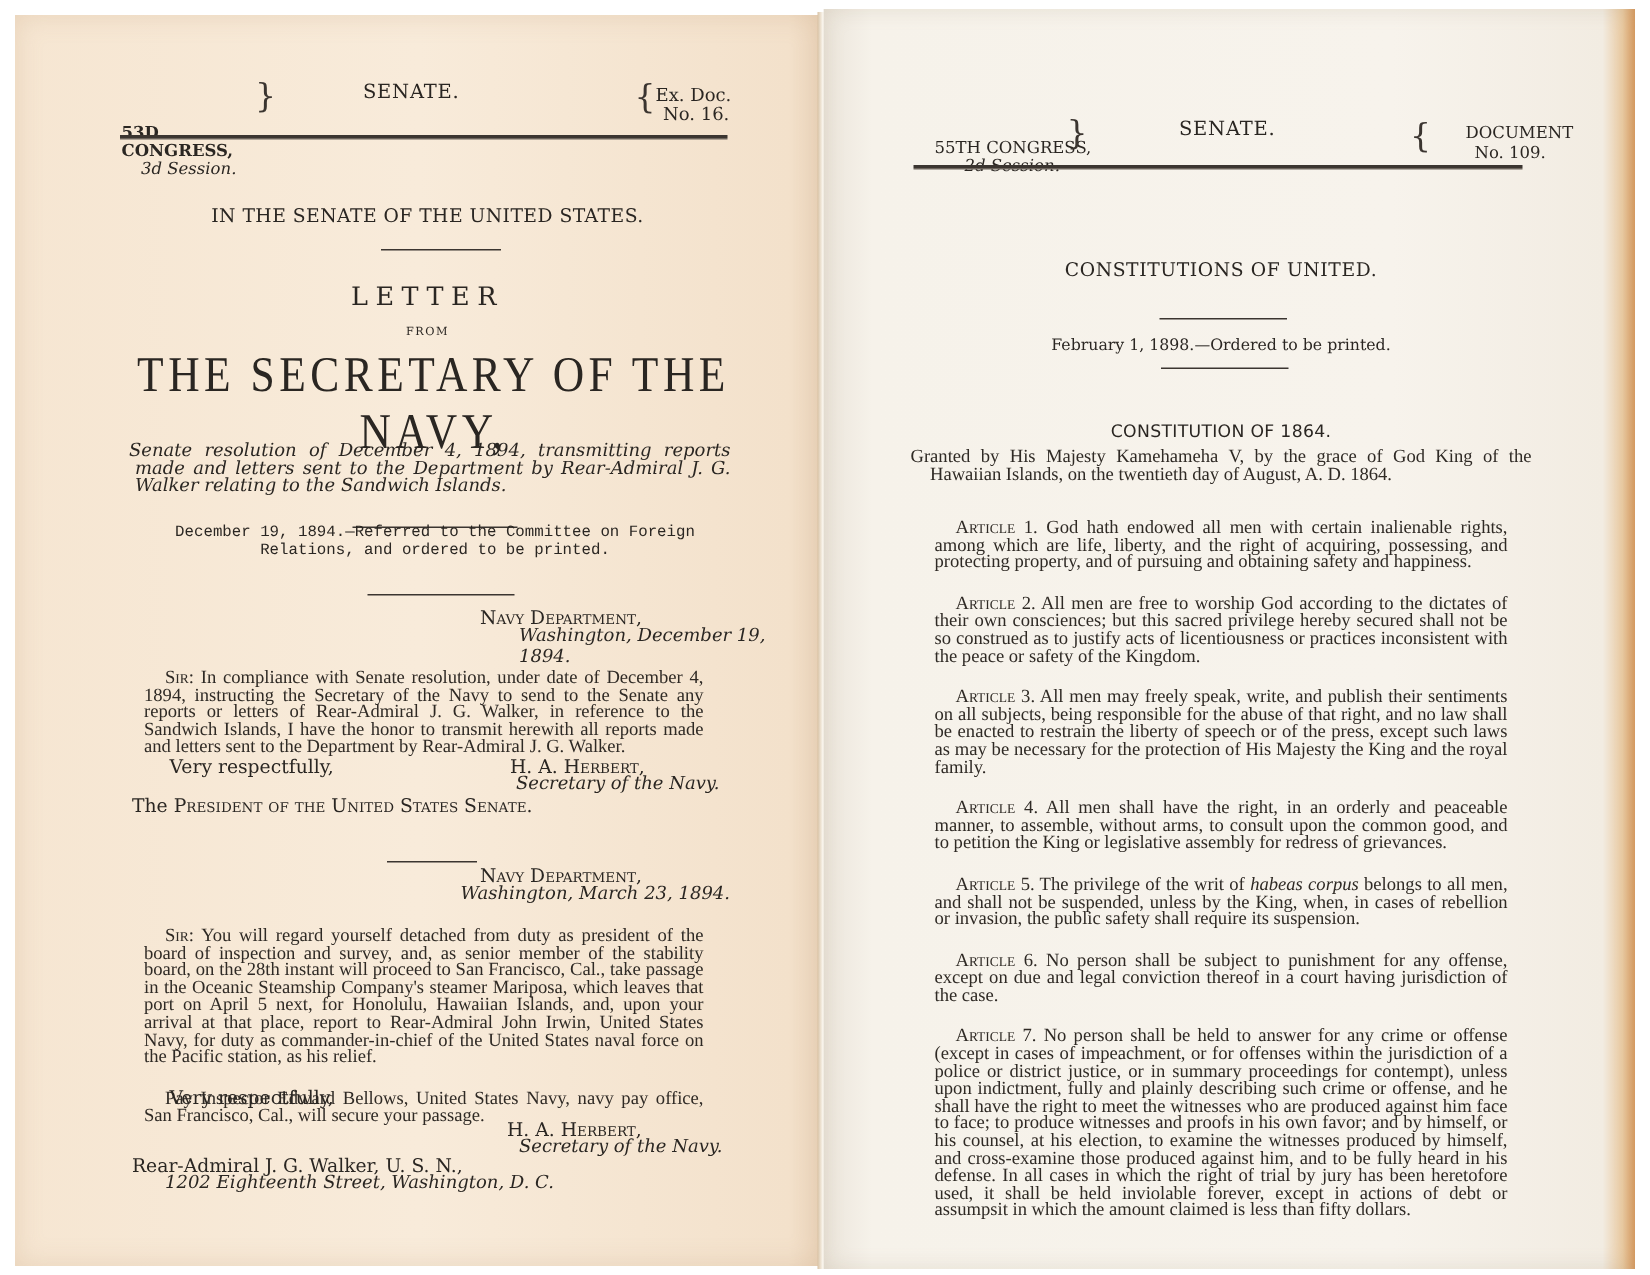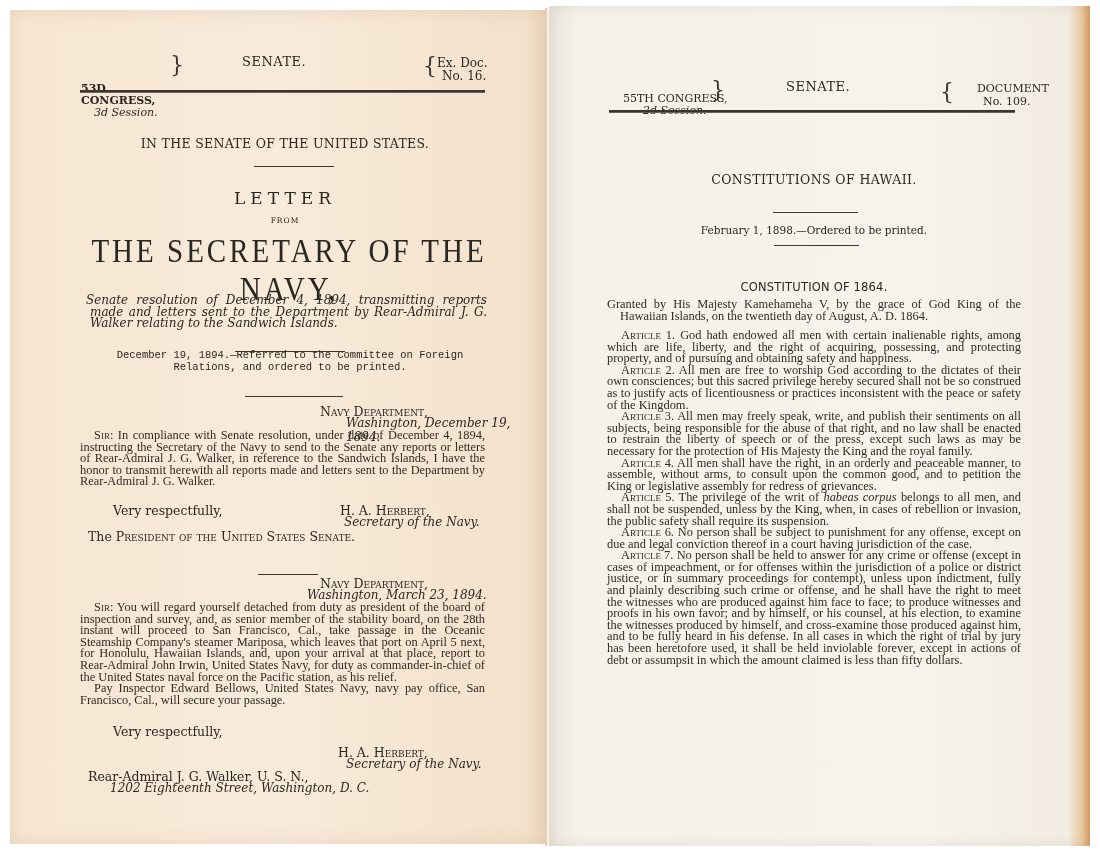"CONSTITUTIONS OF HAWAII." div.abs { text: HAWAII -> UNITED }
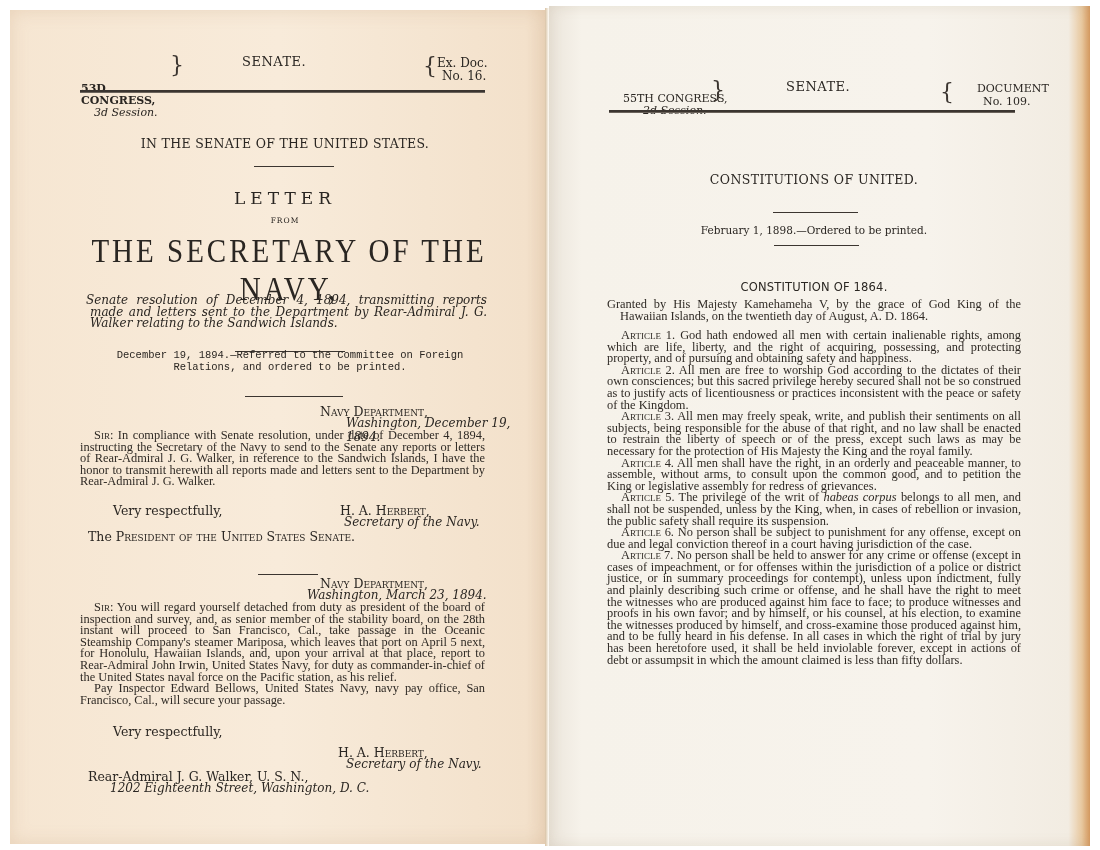"Article 1. God hath endowed" .body-text p { margin: 0 -> 16px }
